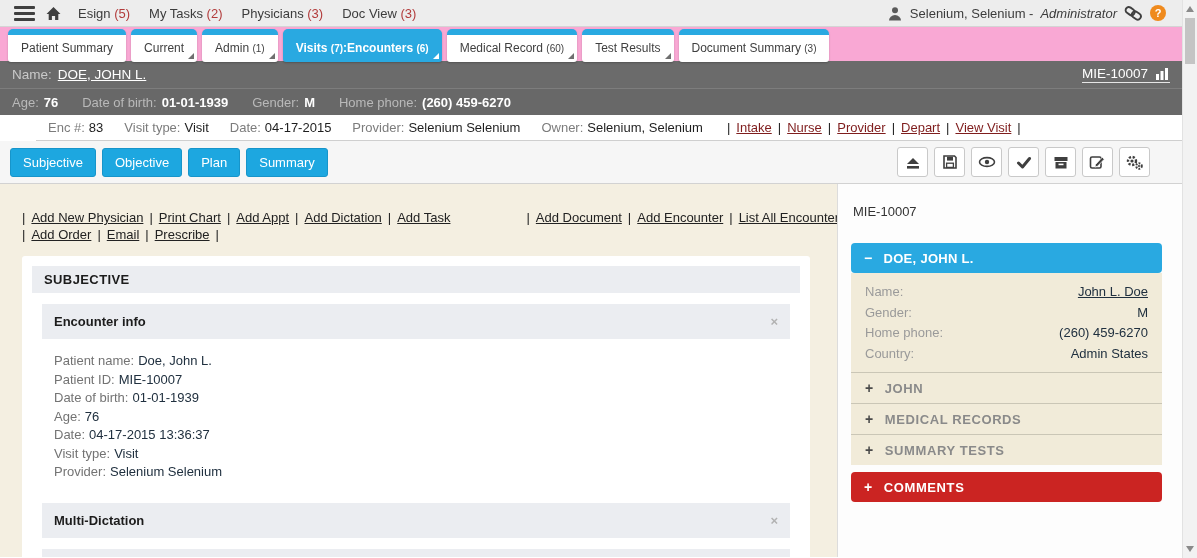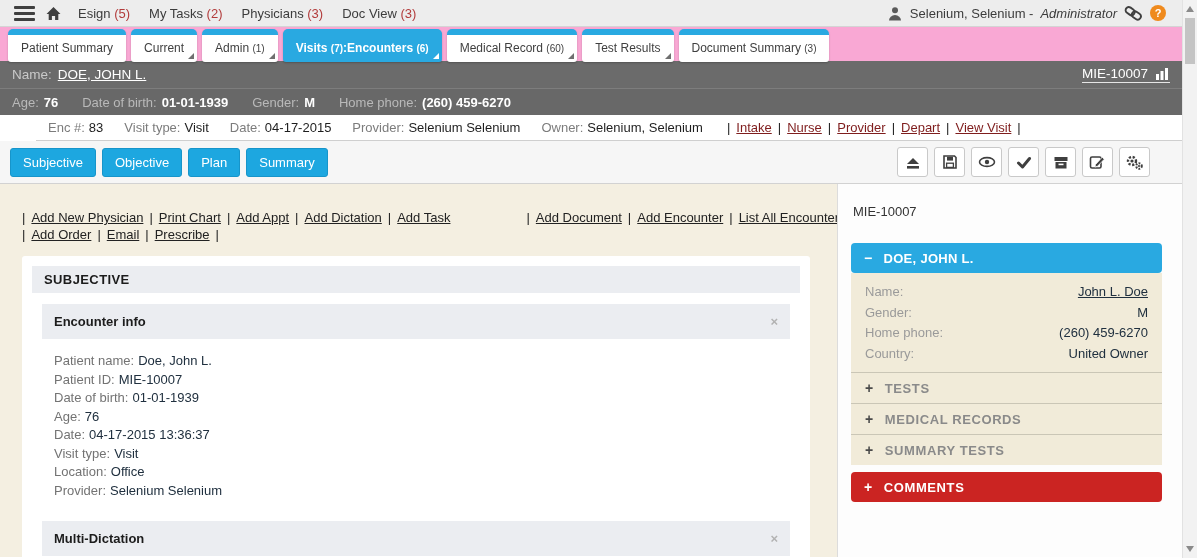"United Owner" span.val { text: United Owner -> Admin States }
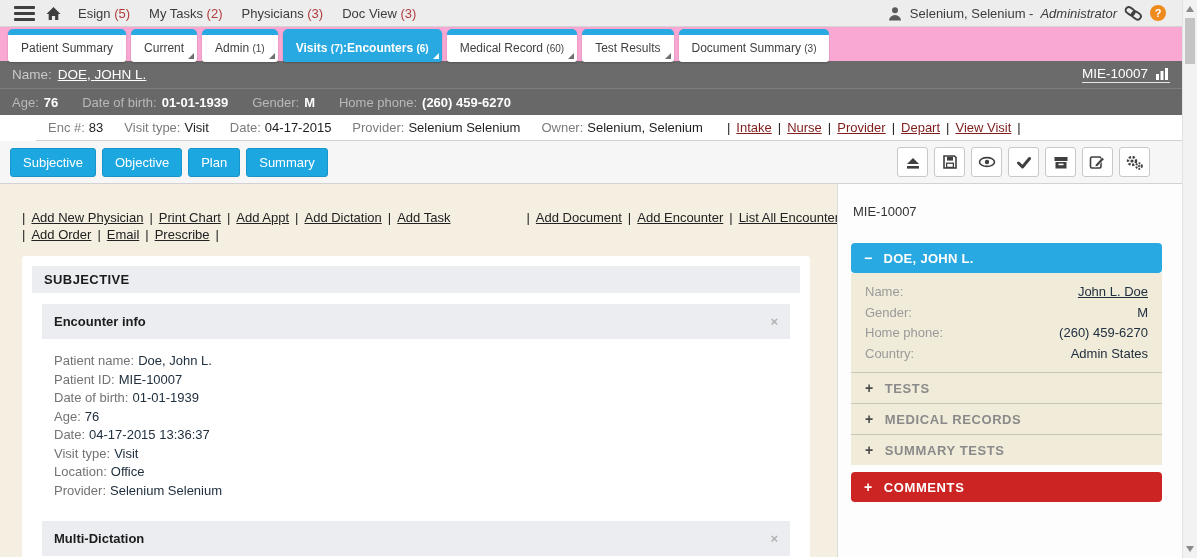"TESTS" span { text: TESTS -> JOHN }
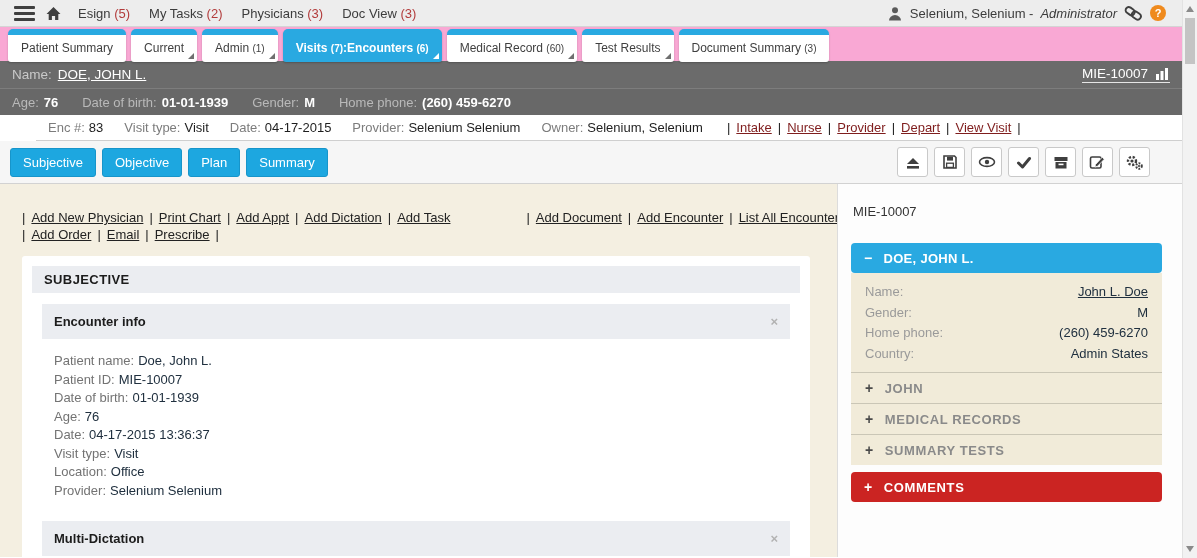"Location: Office" div { html: <div><span>Location:</span><span>Office</span></div> -> none }
